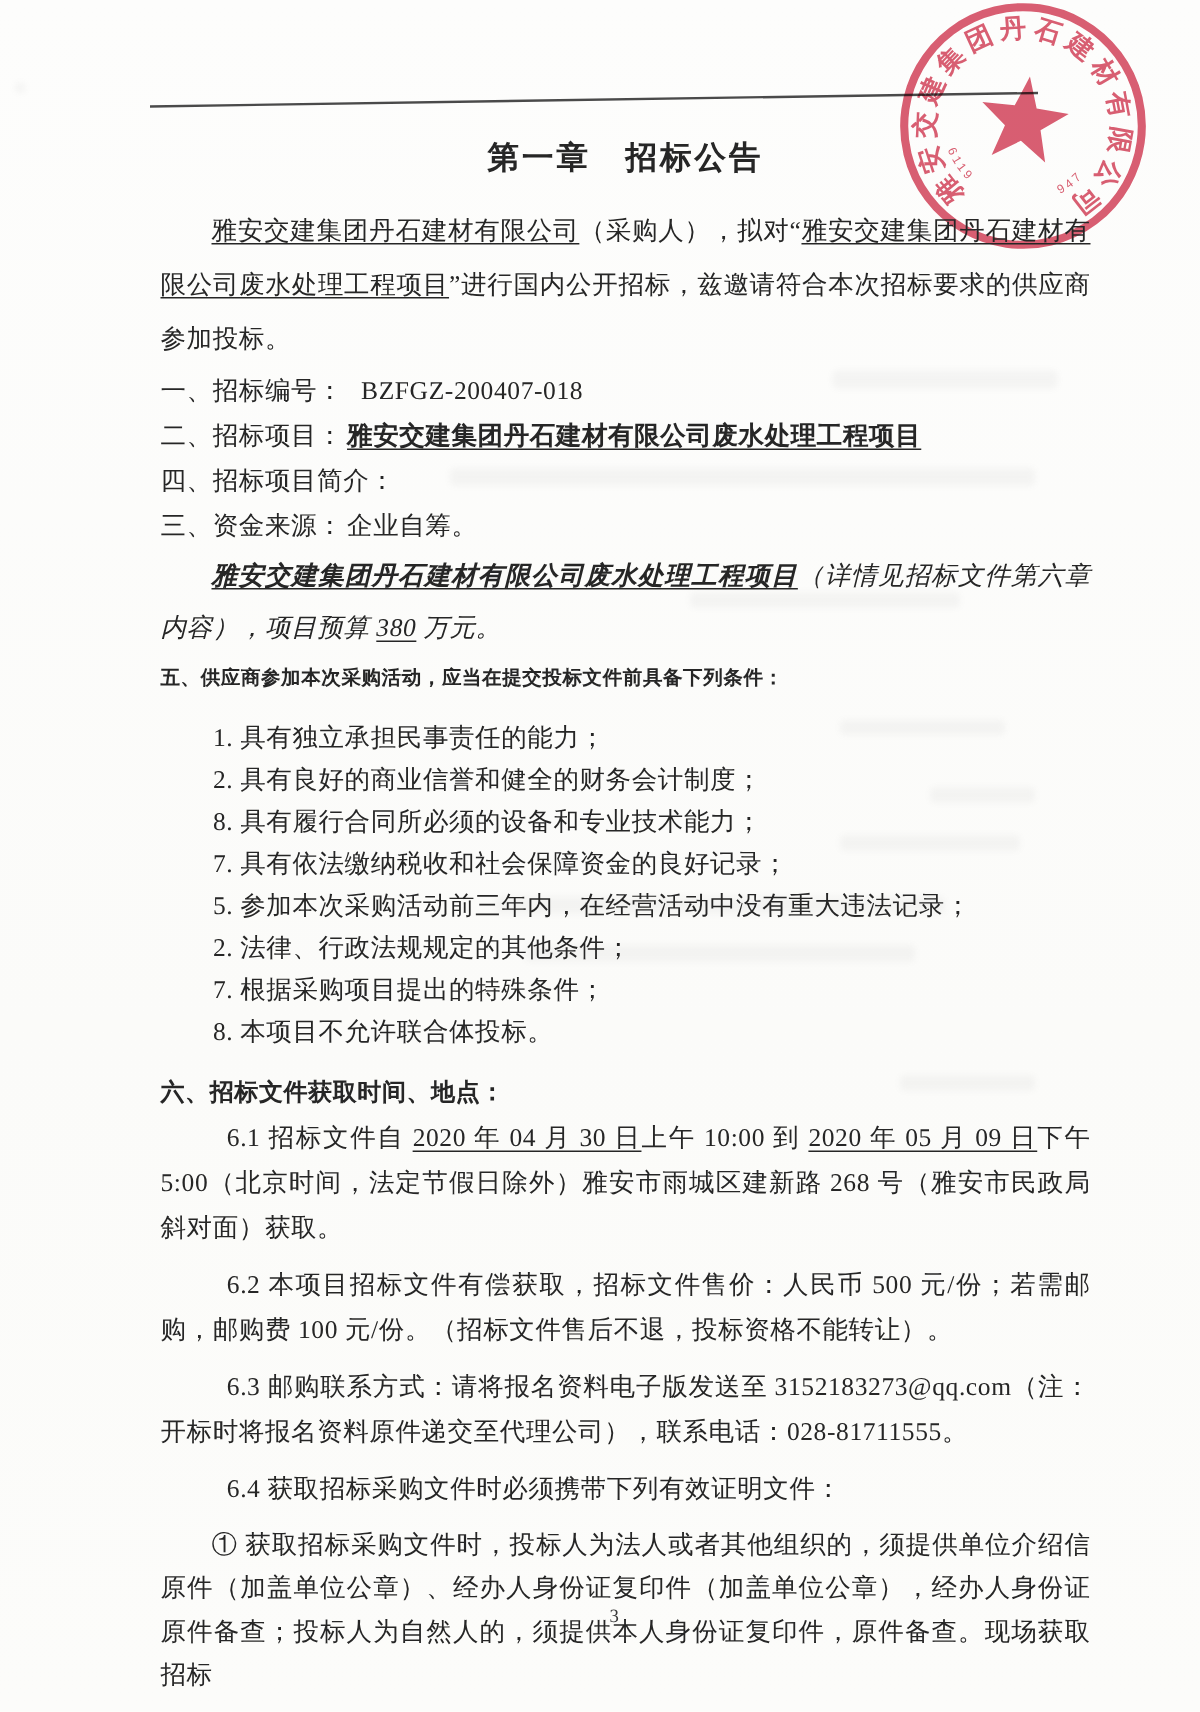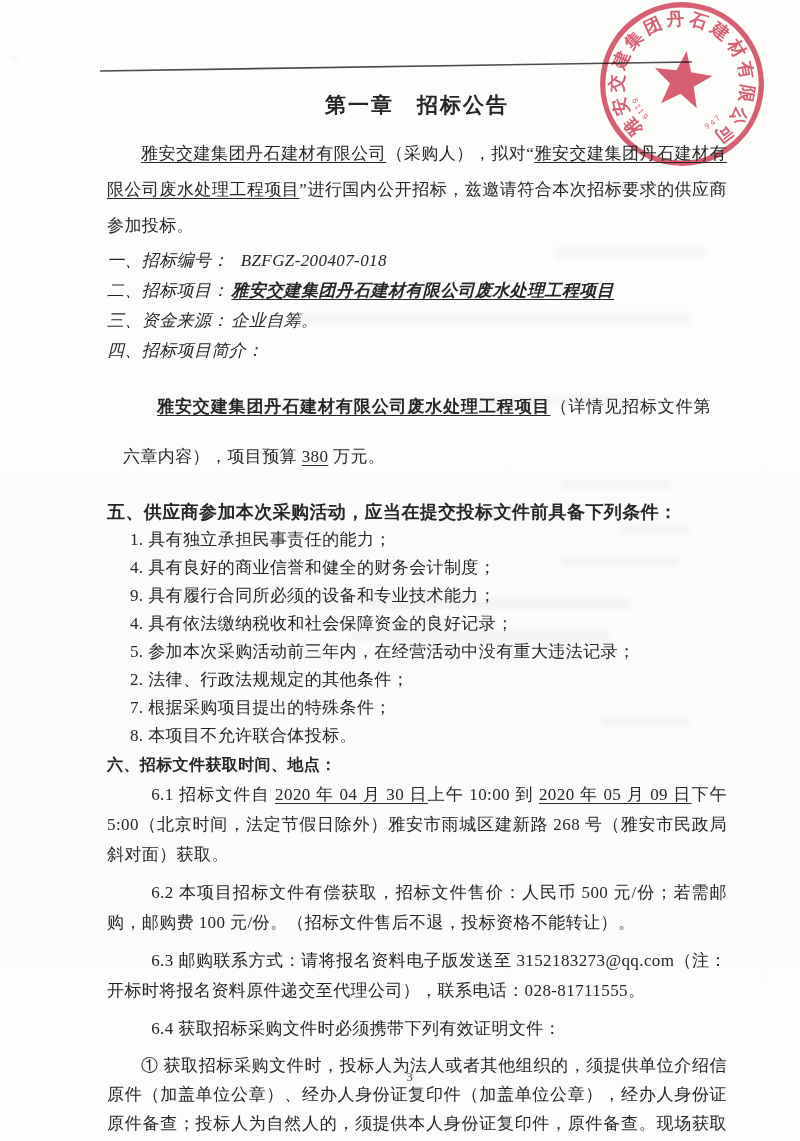"一、招标编号： BZFGZ-200407-018" .kv-list { font-style: italic -> none }
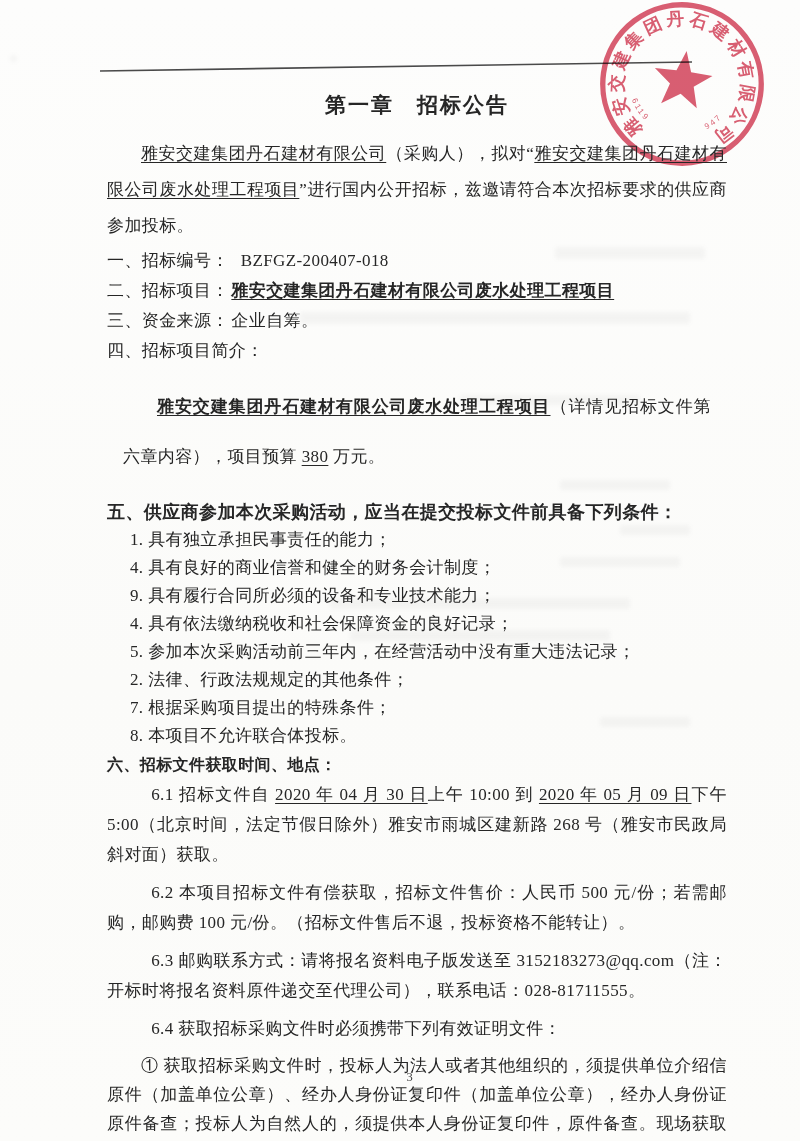"三、资金来源： 企业自筹。" div.kv { order: before "四、招标项目简介：" -> after "四、招标项目简介：" }
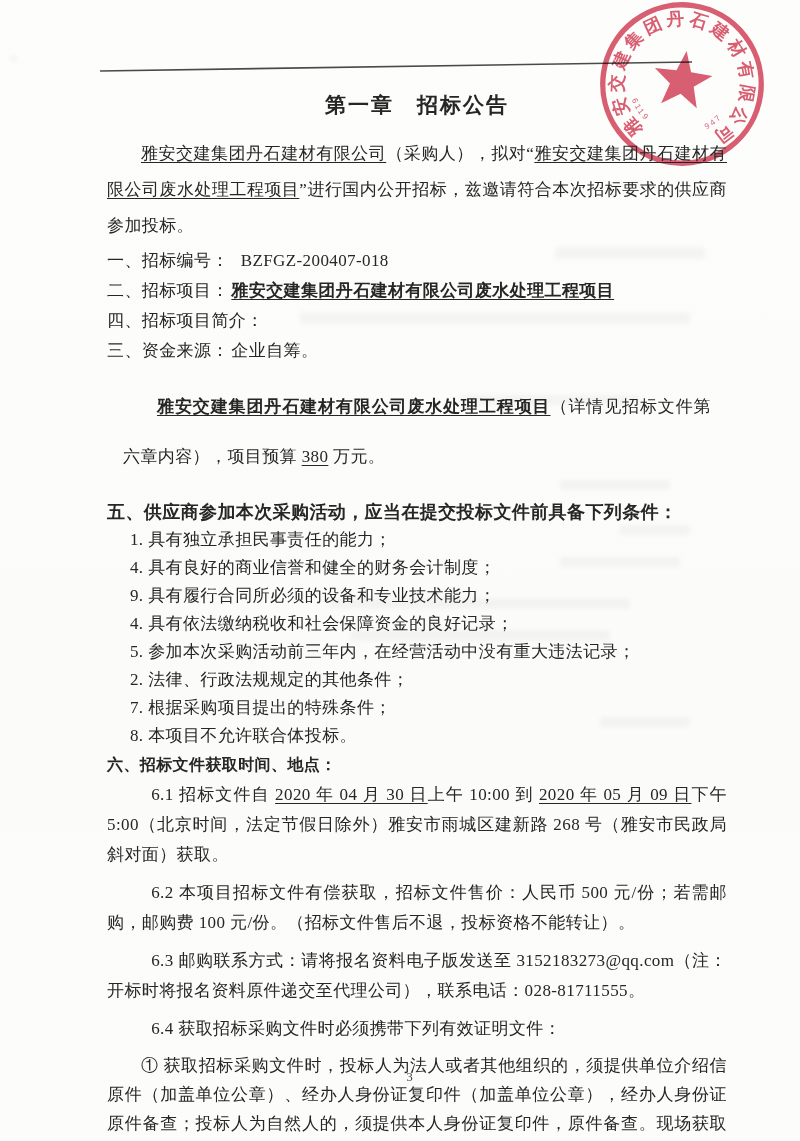"雅安交建集团丹石建材有限公司废水处理工程项目（详情见招标文件第六章内容），项目预" .sec4-body { font-style: none -> italic; line-height: 50px -> 35px; margin: 16px -> 0 }
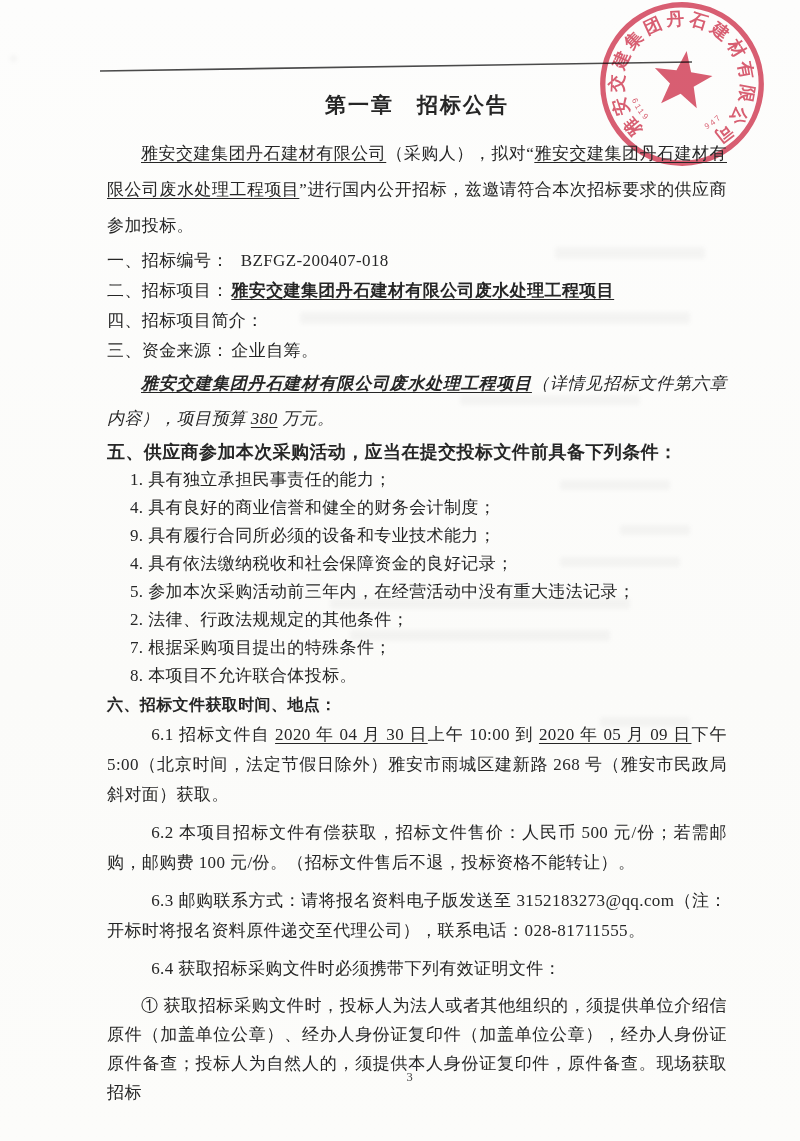"五、供应商参加本次采购活动，应当在提交投标文件前具备下列条件：" .heading { font-size: 18px -> 13px }
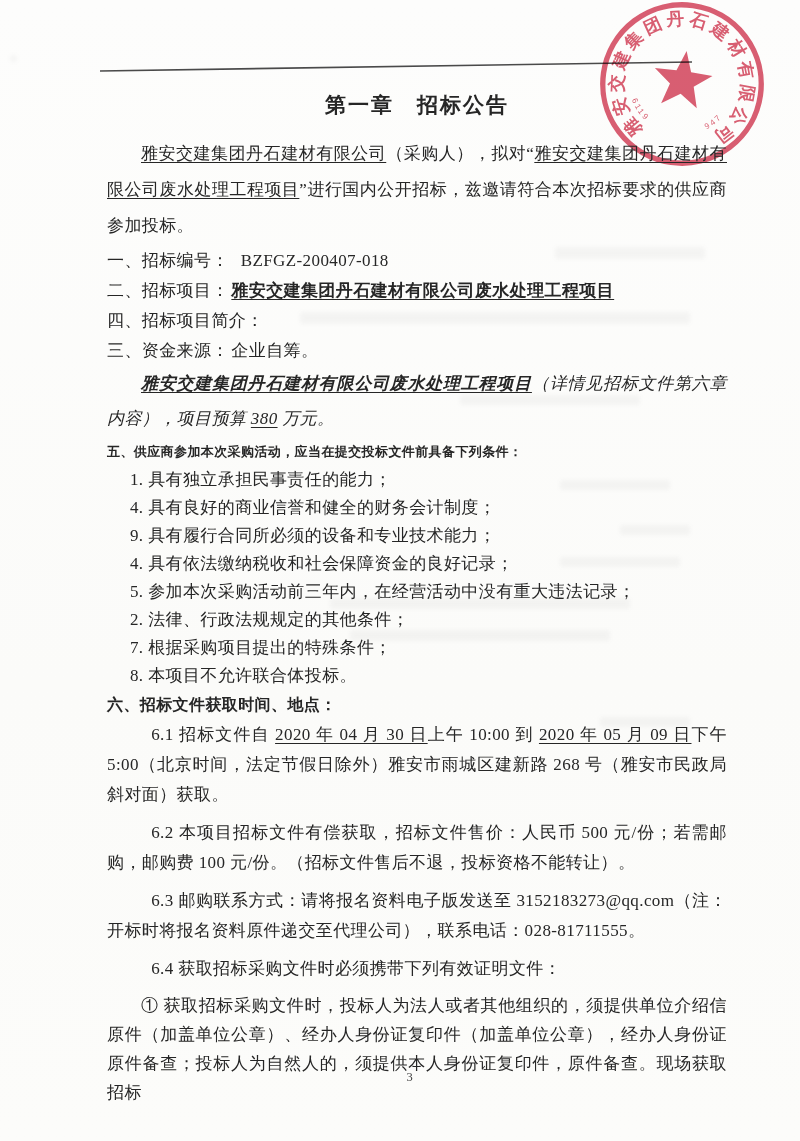"1. 具有独立承担民事责任的能力；" .cond-list { margin: 0 -> 12px }
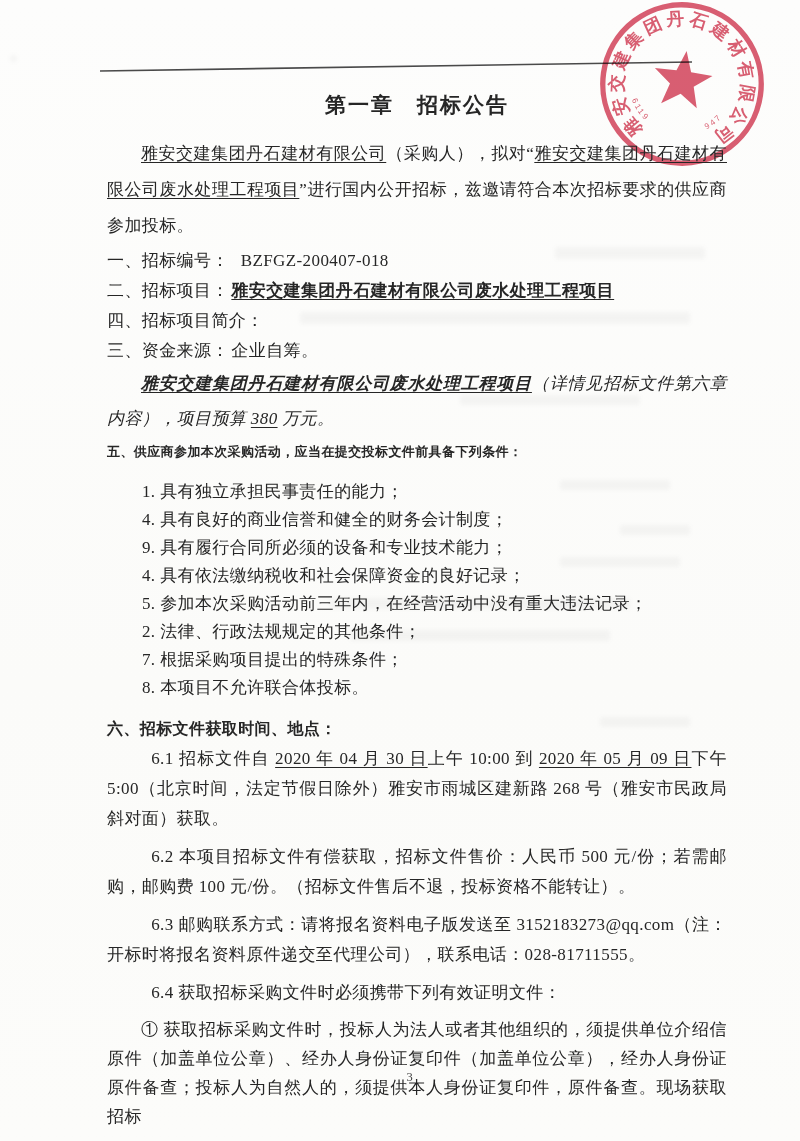"4. 具有良好的商业信誉和健全的财务会计制度；" li.cond { text: 4 -> 2 }
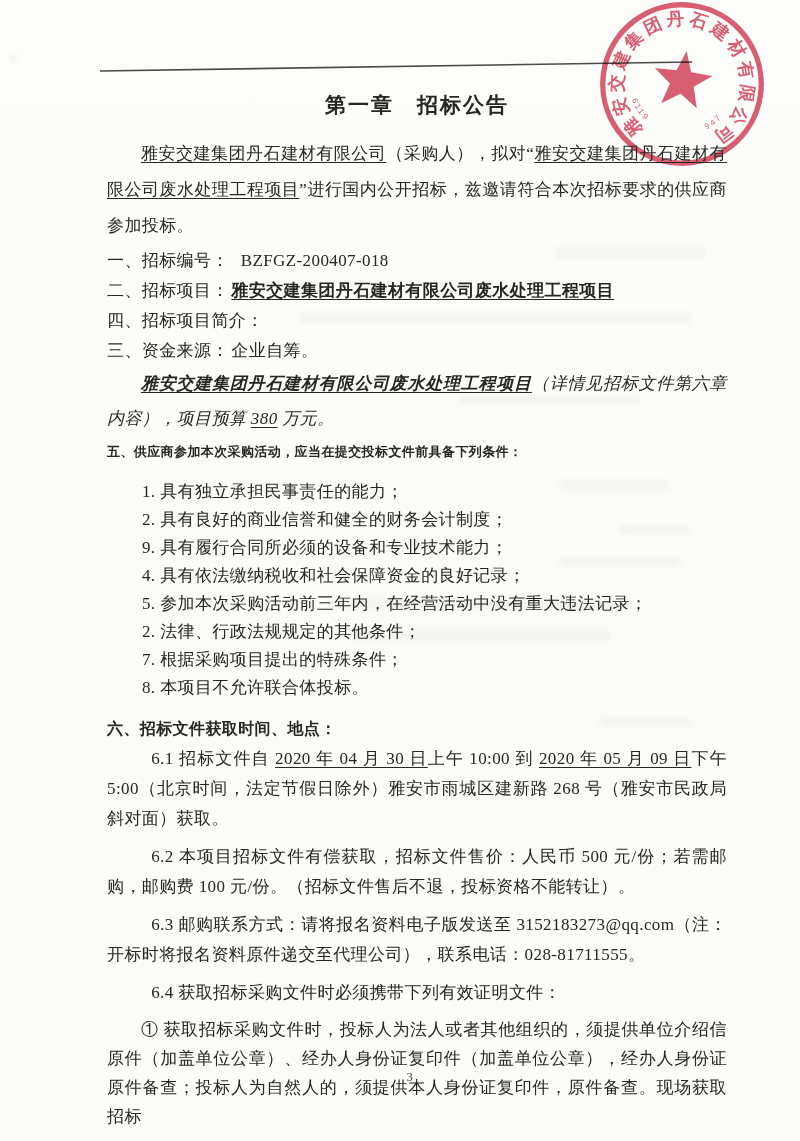"9. 具有履行合同所必须的设备和专业技术能力；" li.cond { text: 9 -> 8 }
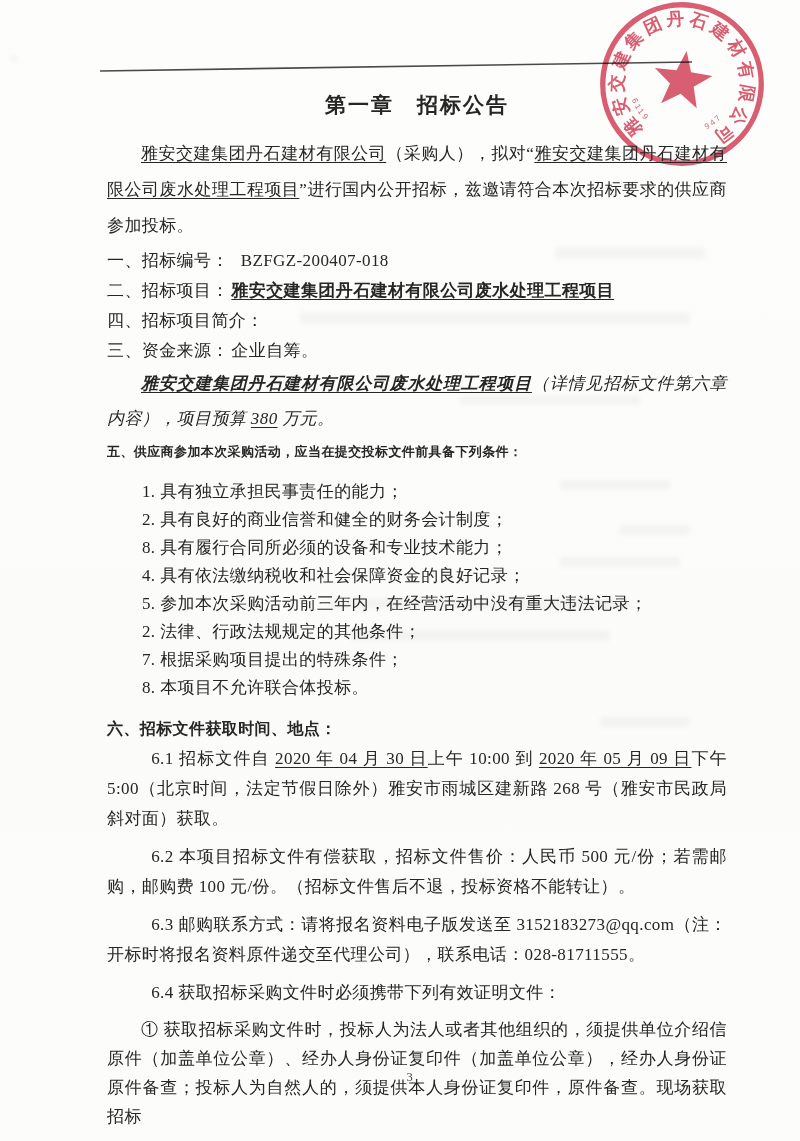"4. 具有依法缴纳税收和社会保障资金的良好记录；" li.cond { text: 4 -> 7 }
